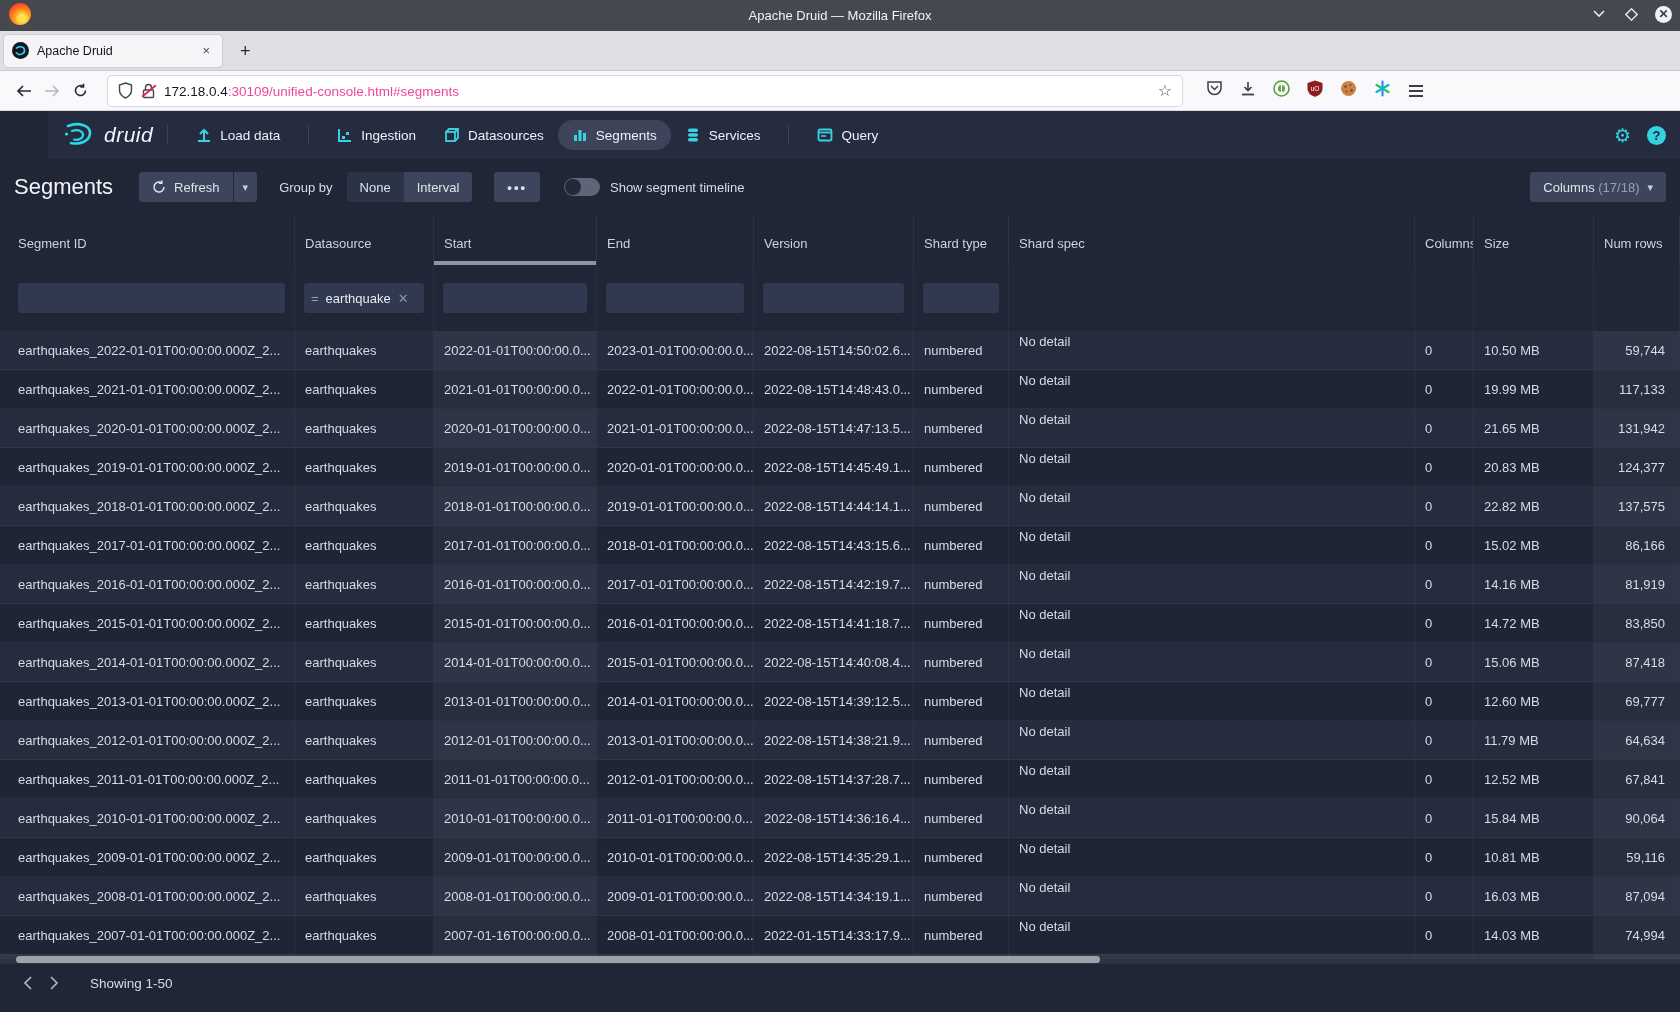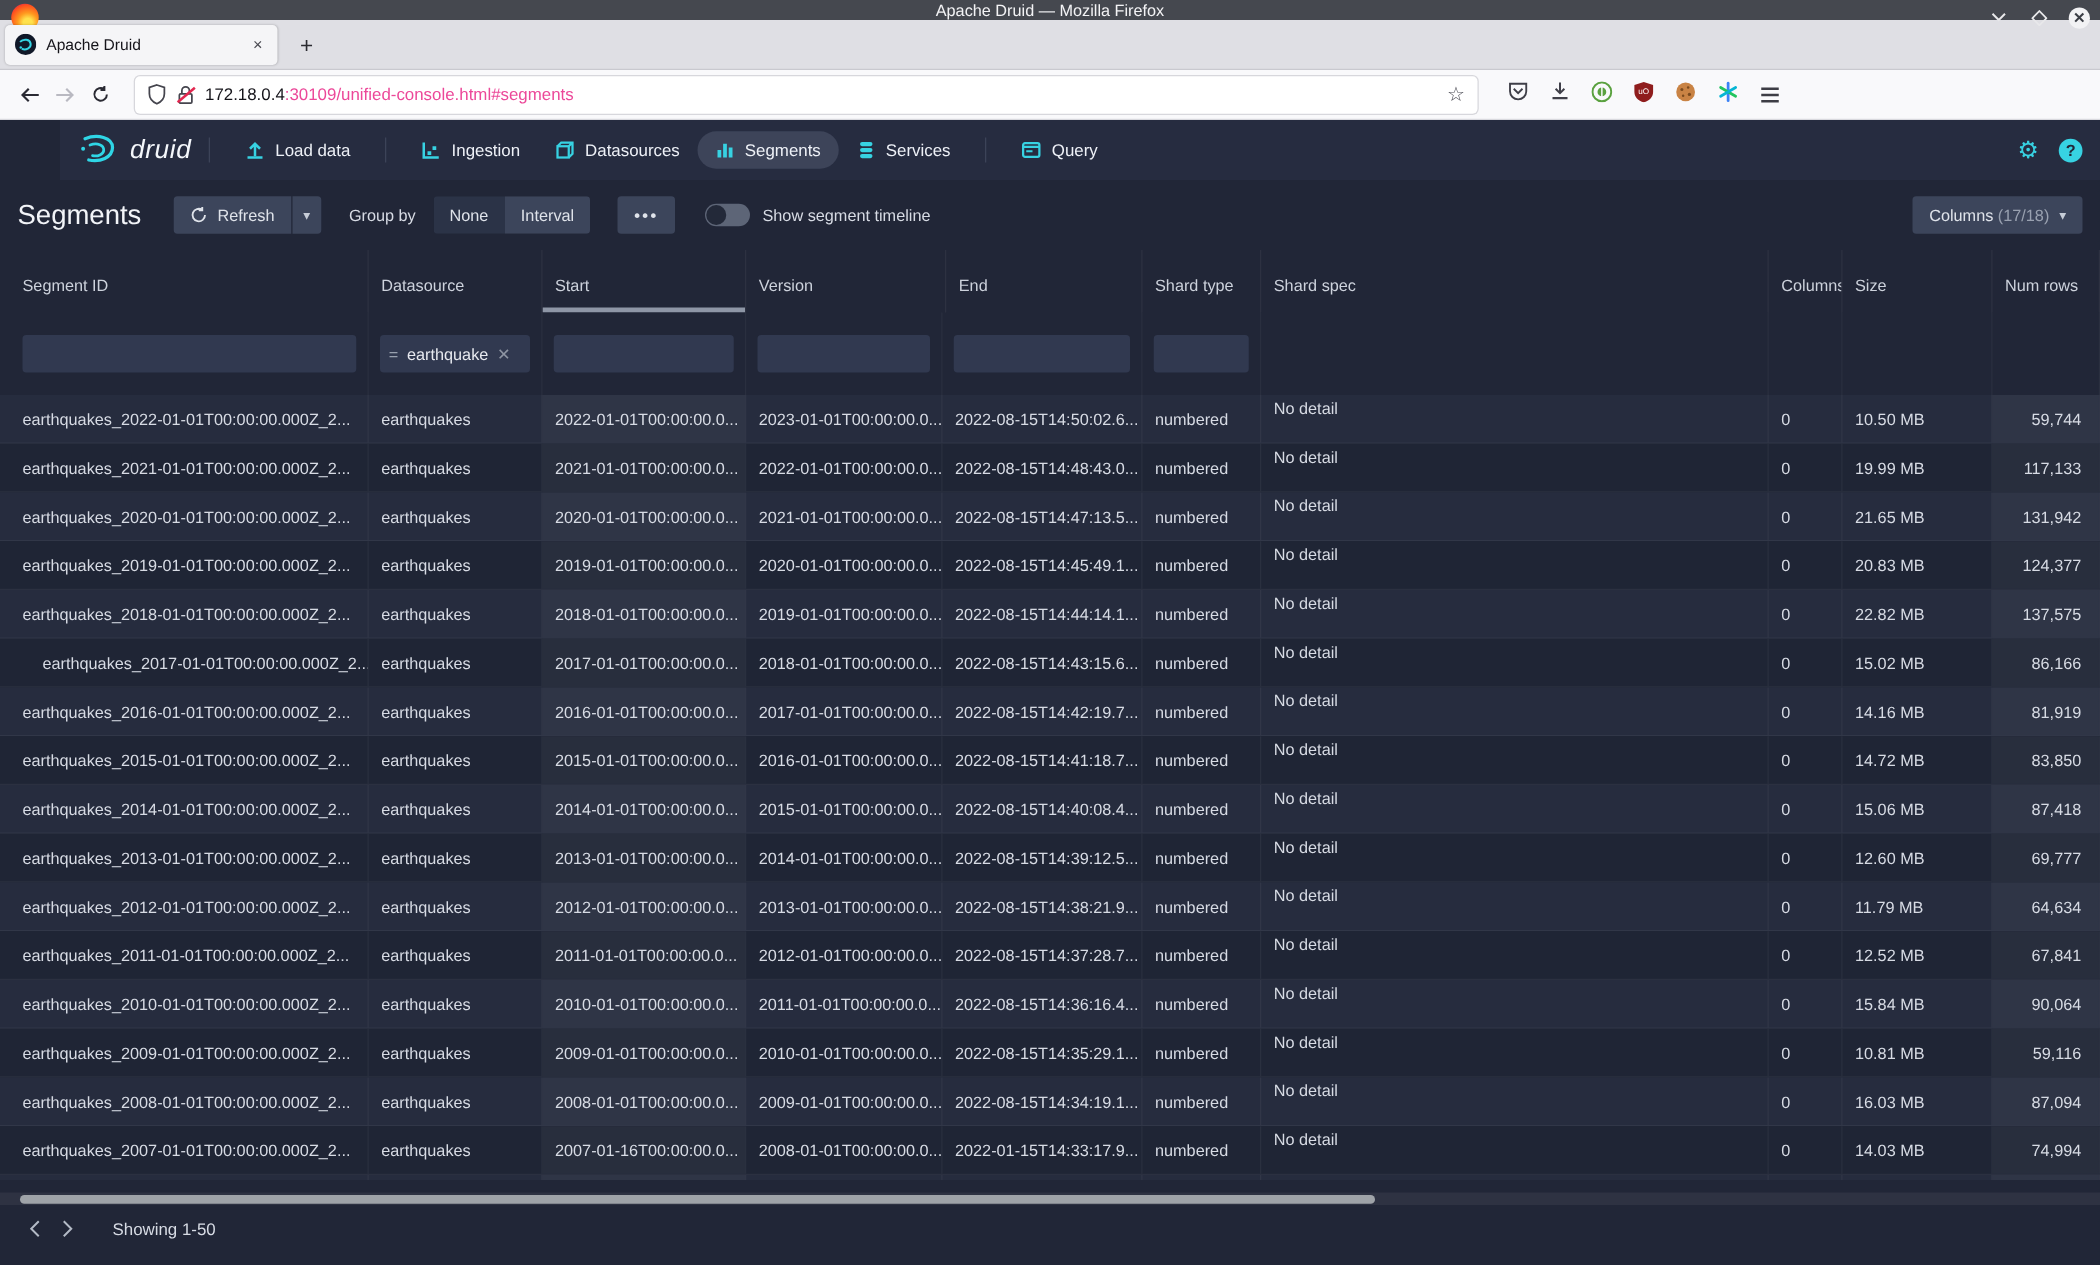"Apache Druid — Mozilla Firefox" .titlebar { height: 16px -> 31px }
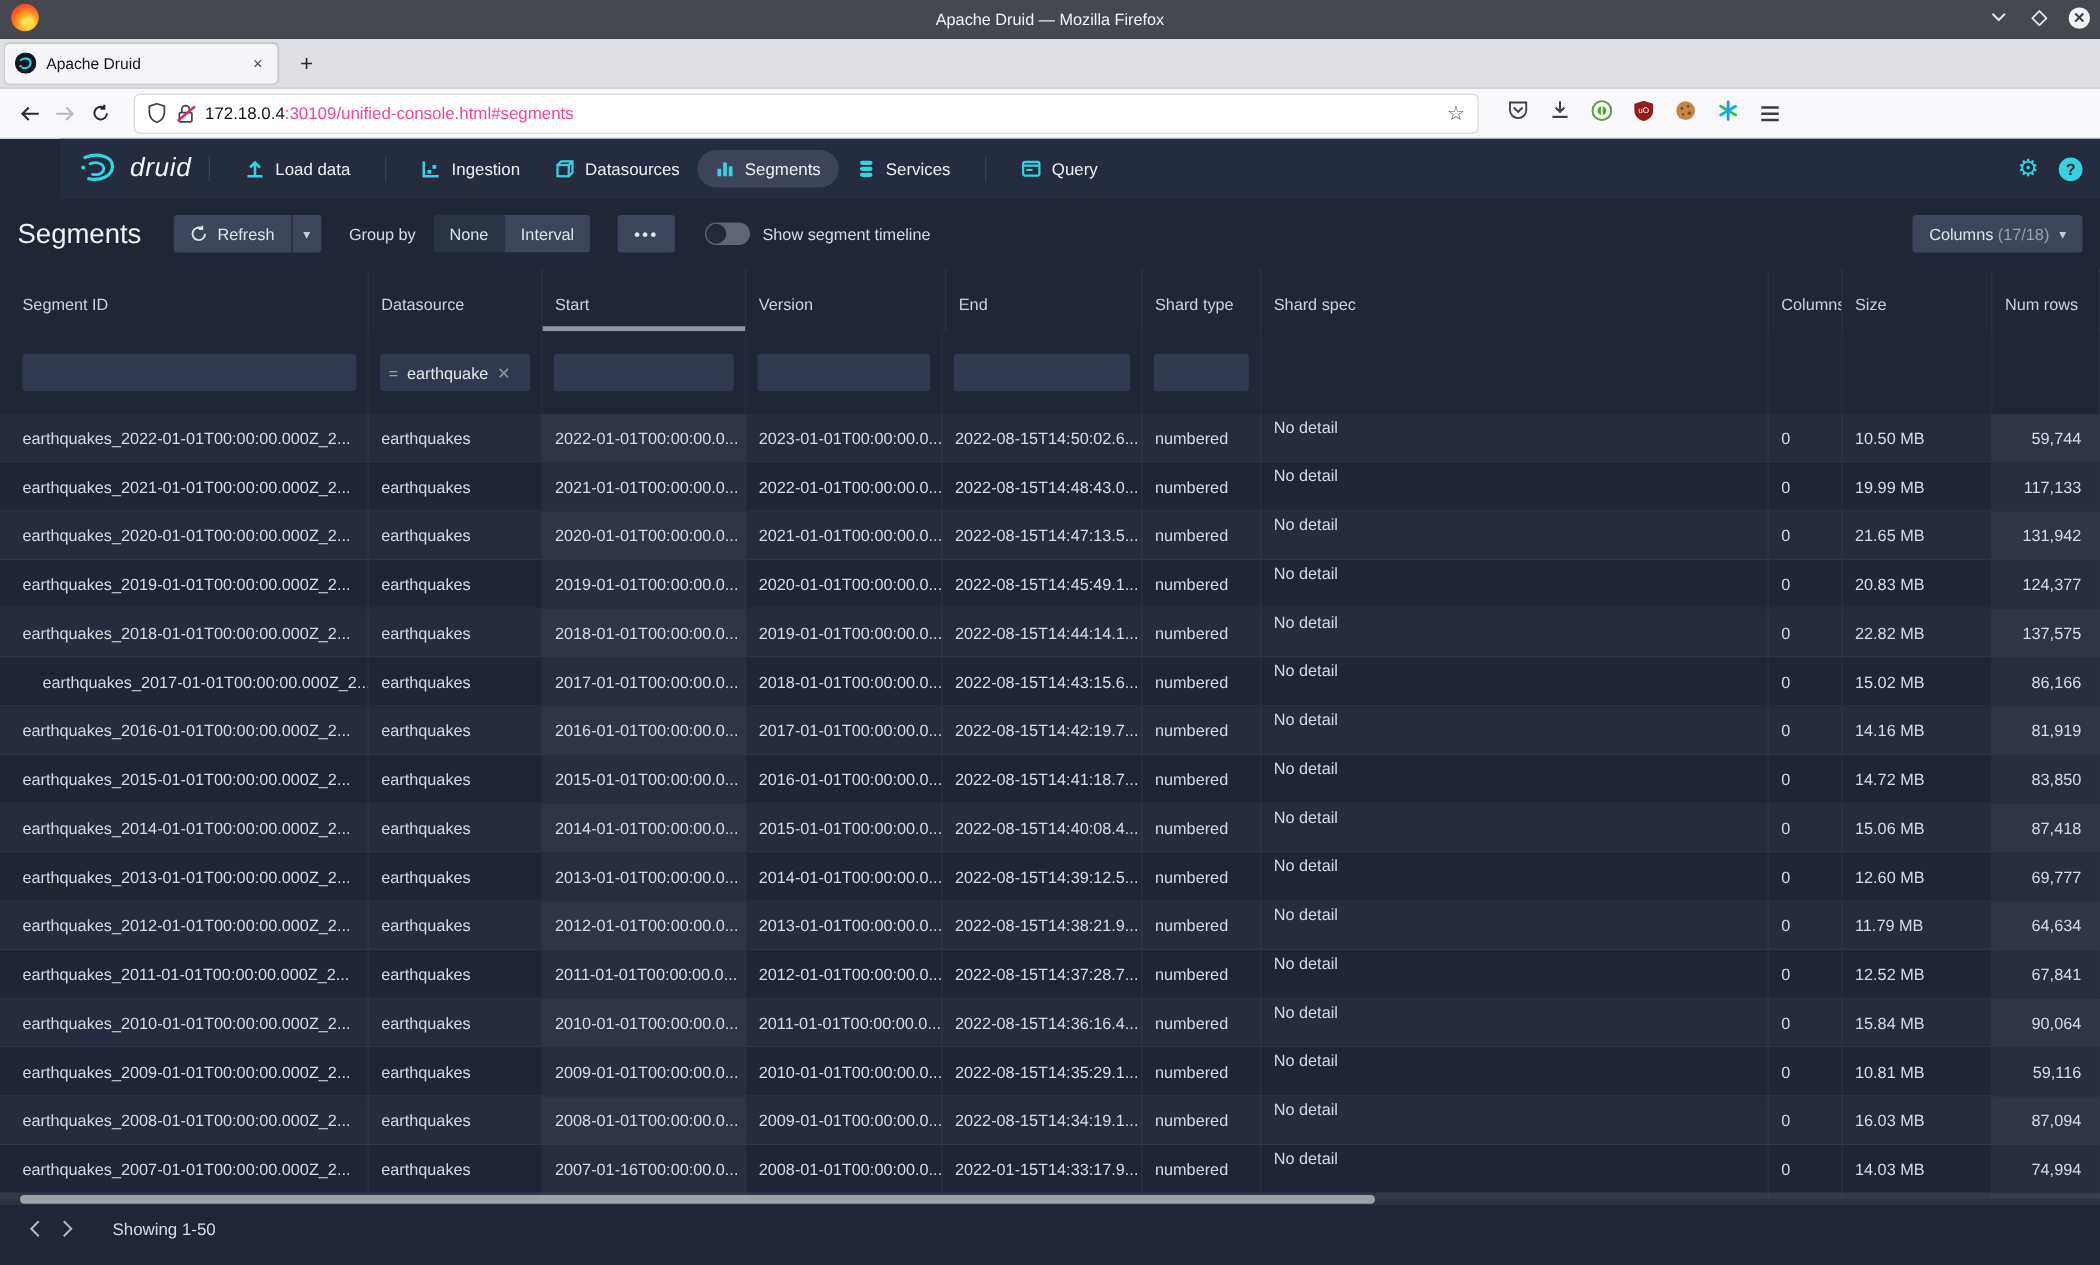"Version" div.th { order: before "End" -> after "End" }
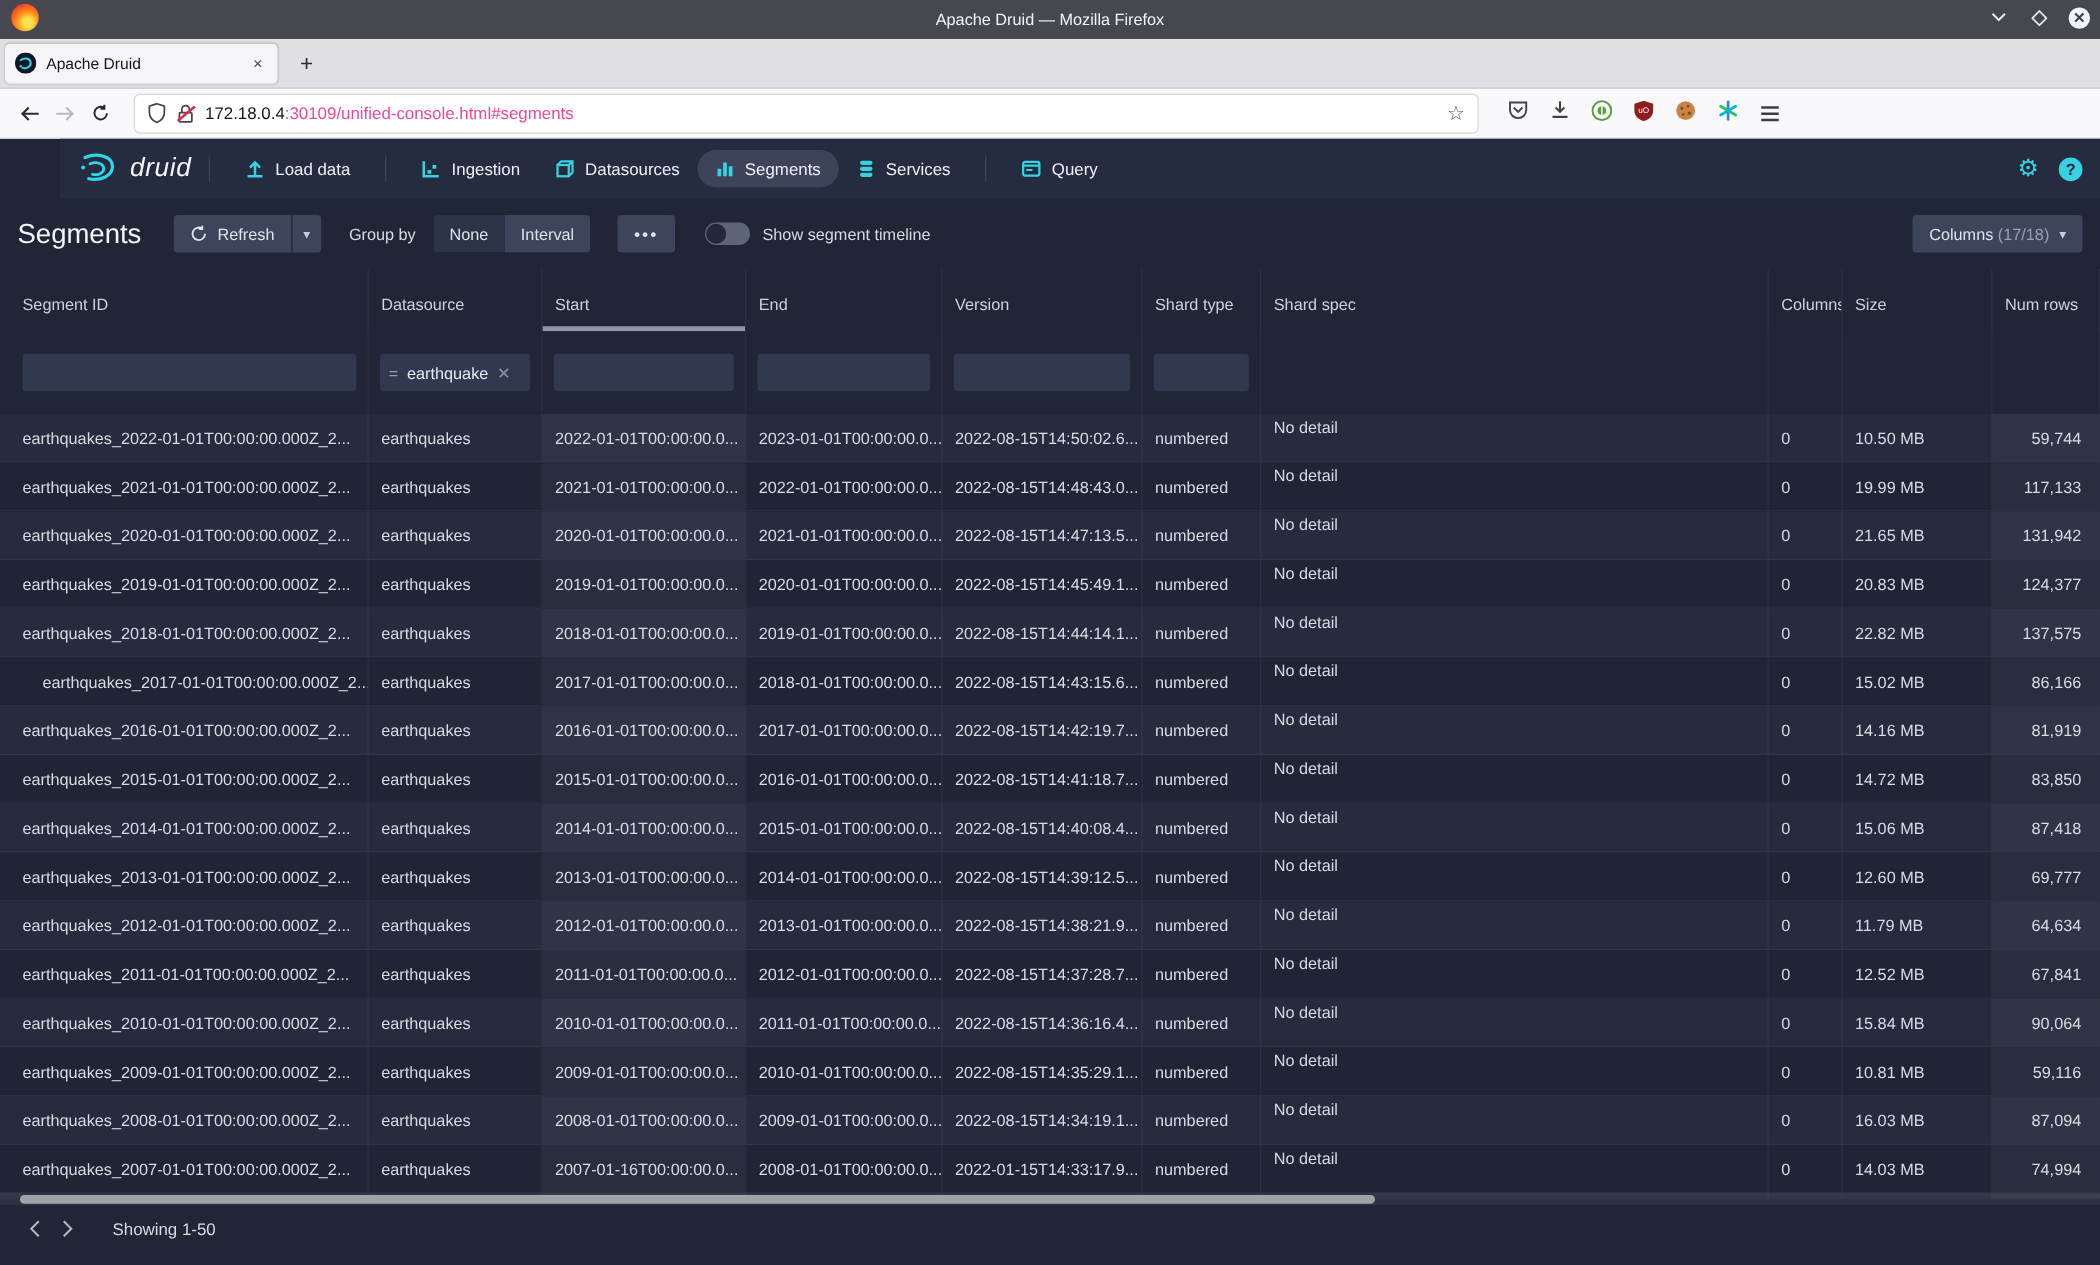"earthquakes_2017-01-01T00:00:00.000Z_2.." div.td { padding-left: 34px -> 18px }
